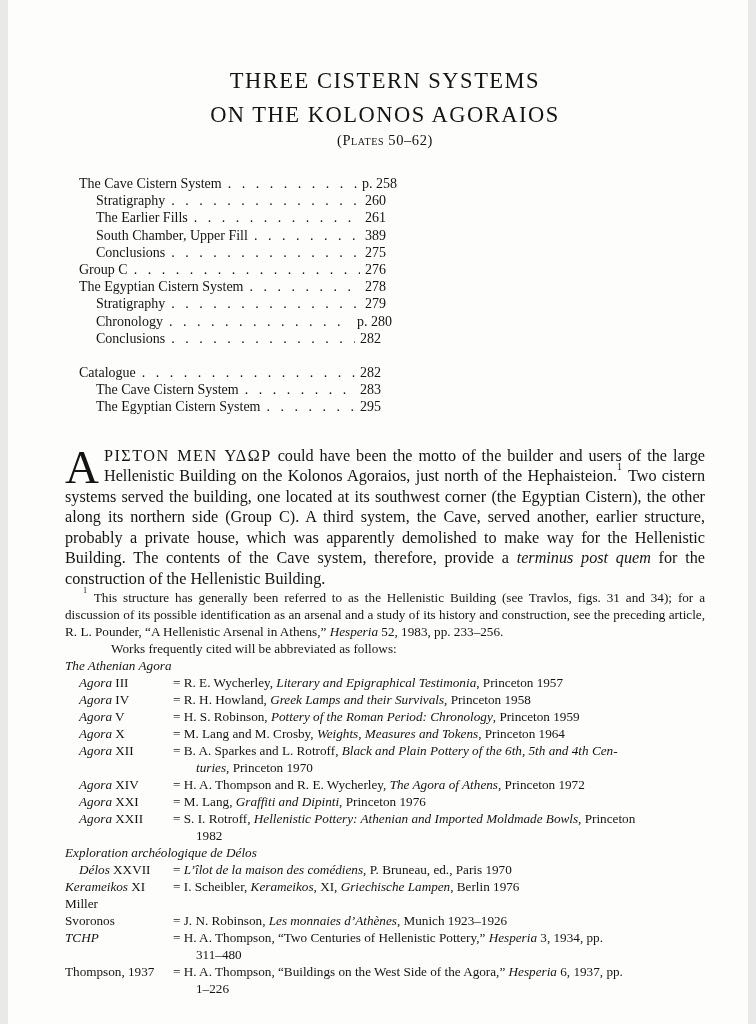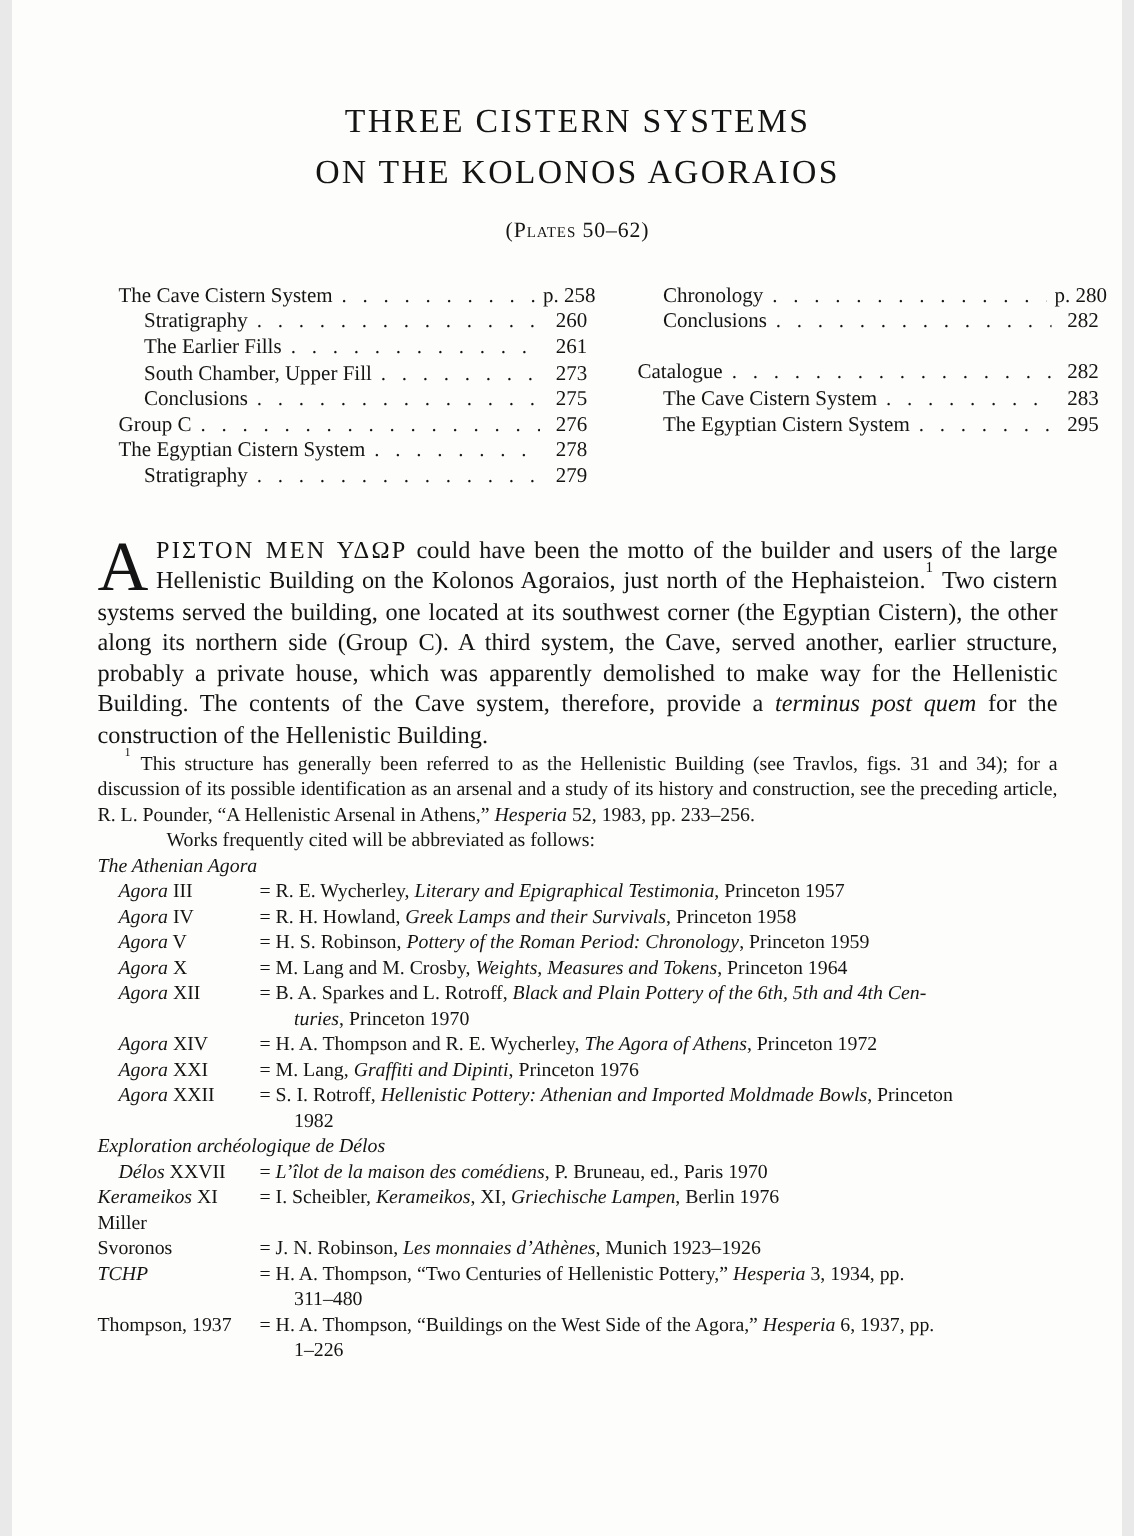"(Plates 50–62)" .plates-line { margin-top: 14px -> none }
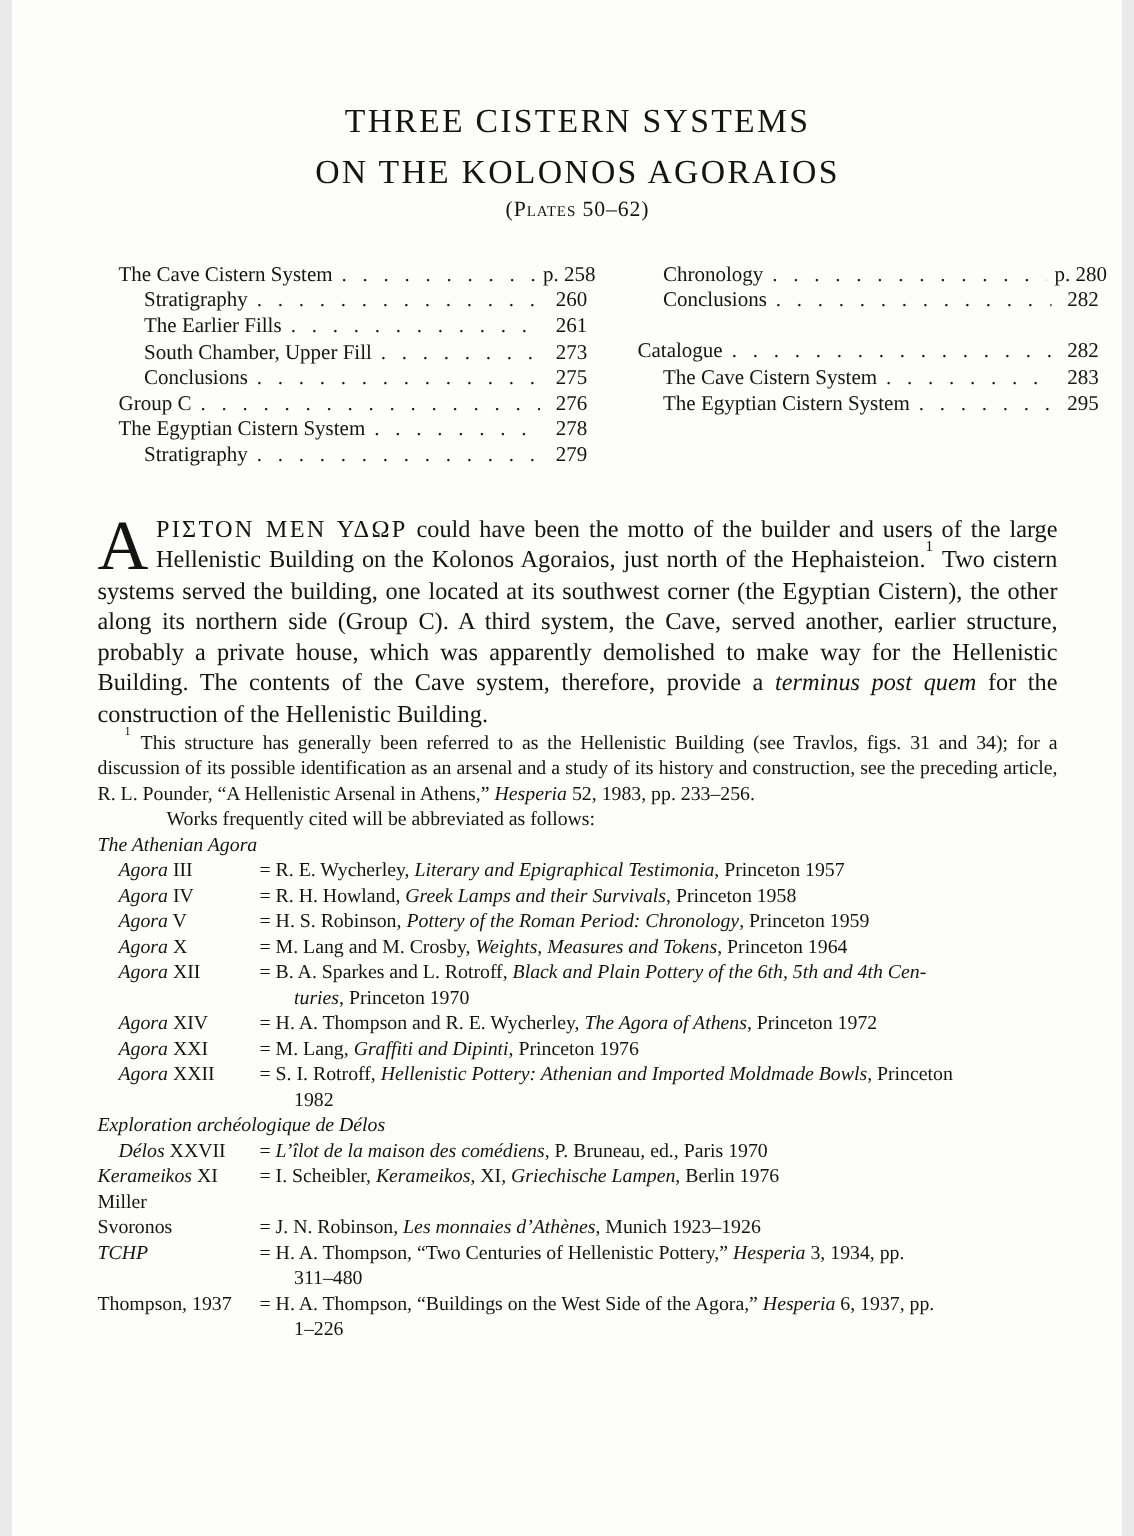"The Cave Cistern System" .toc { flex-direction: none -> column }
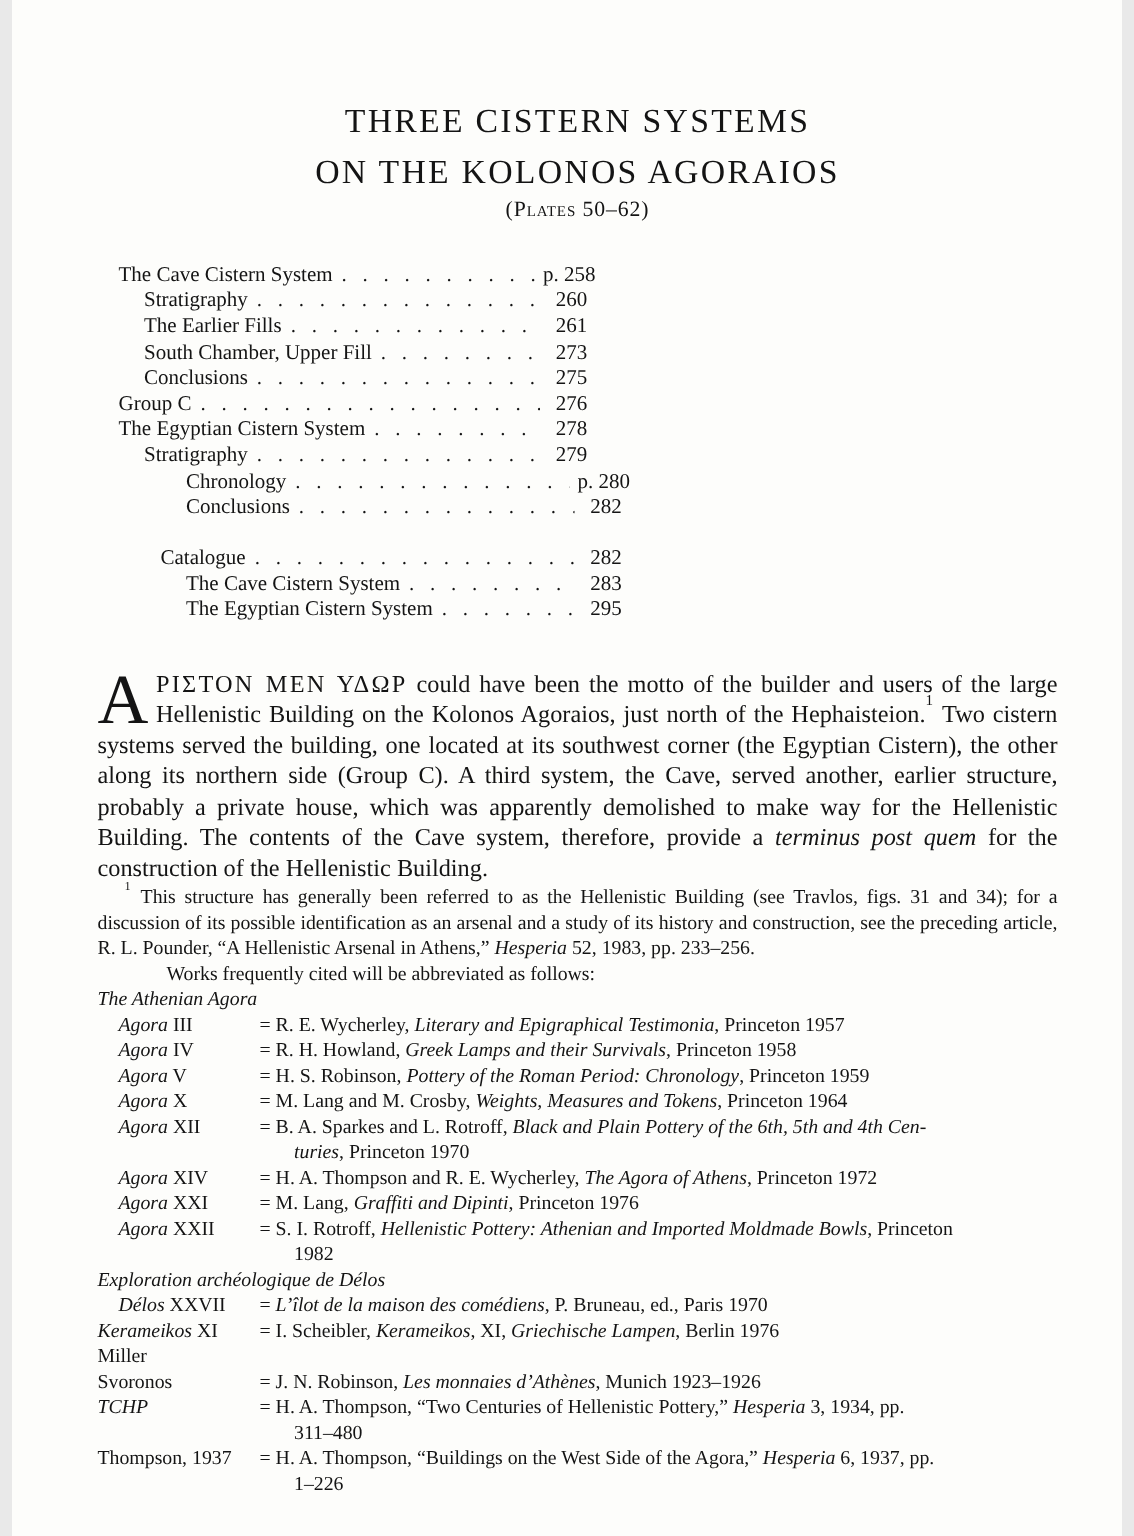"p. 258" .toc-page { text-align: center -> left }
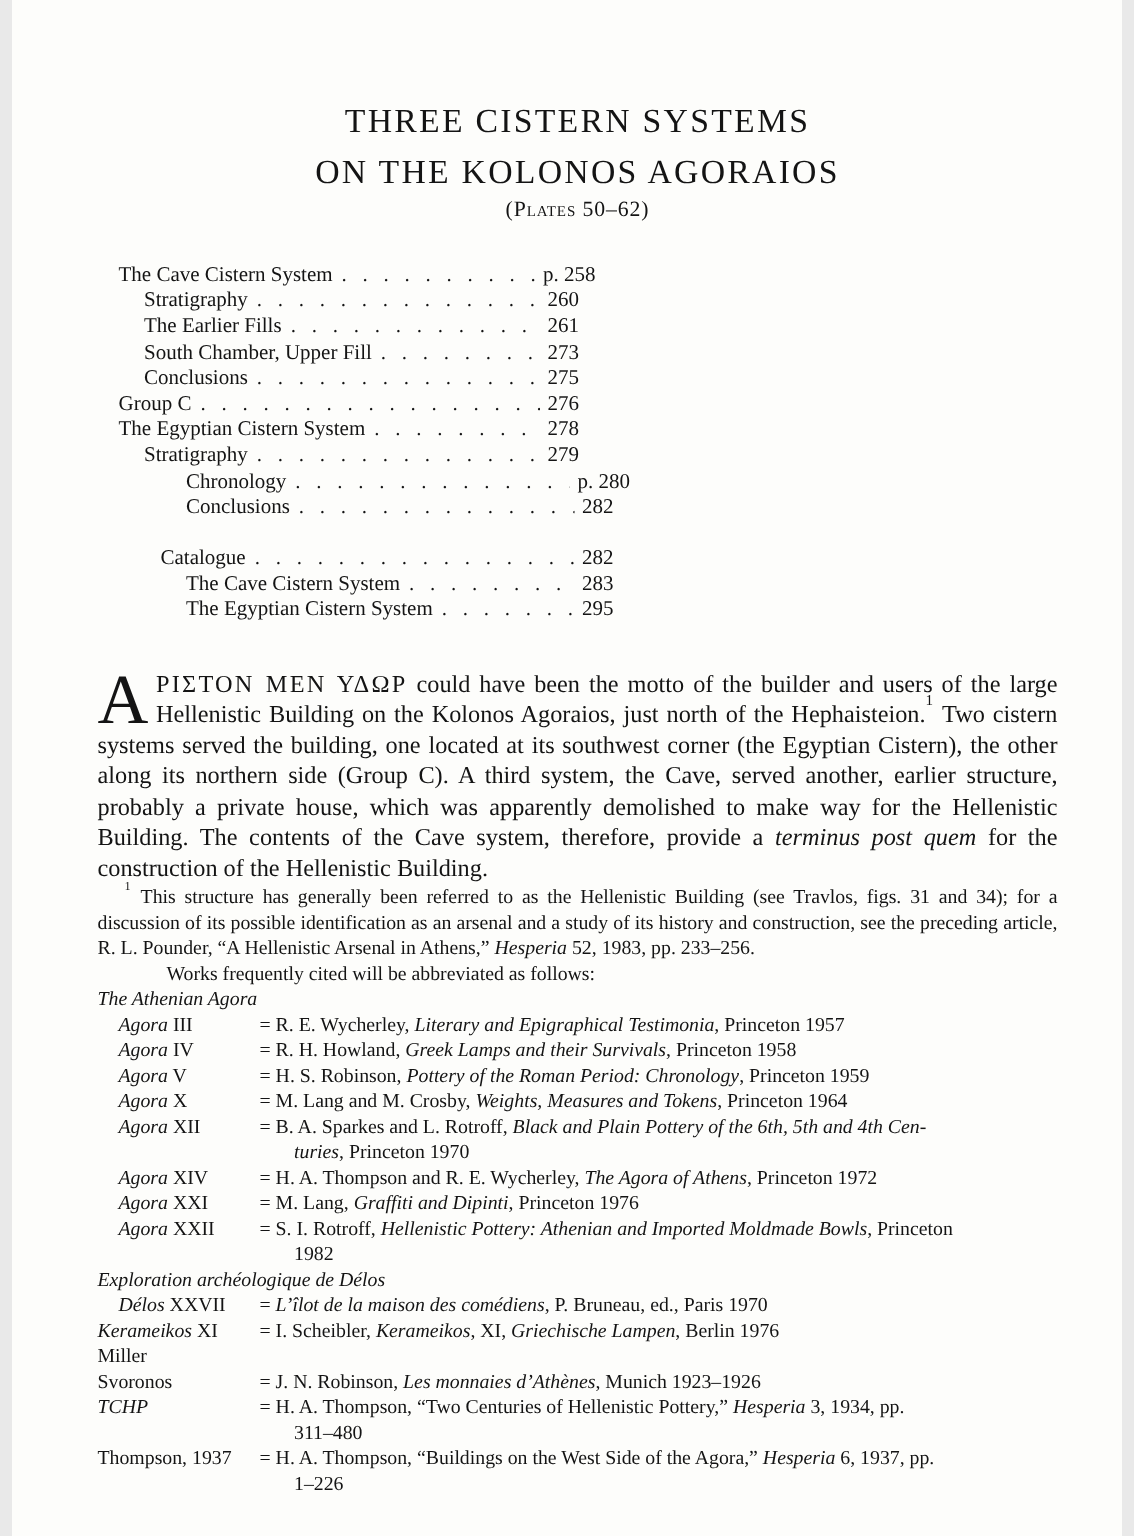"273" span.toc-page { text: 273 -> 389 }
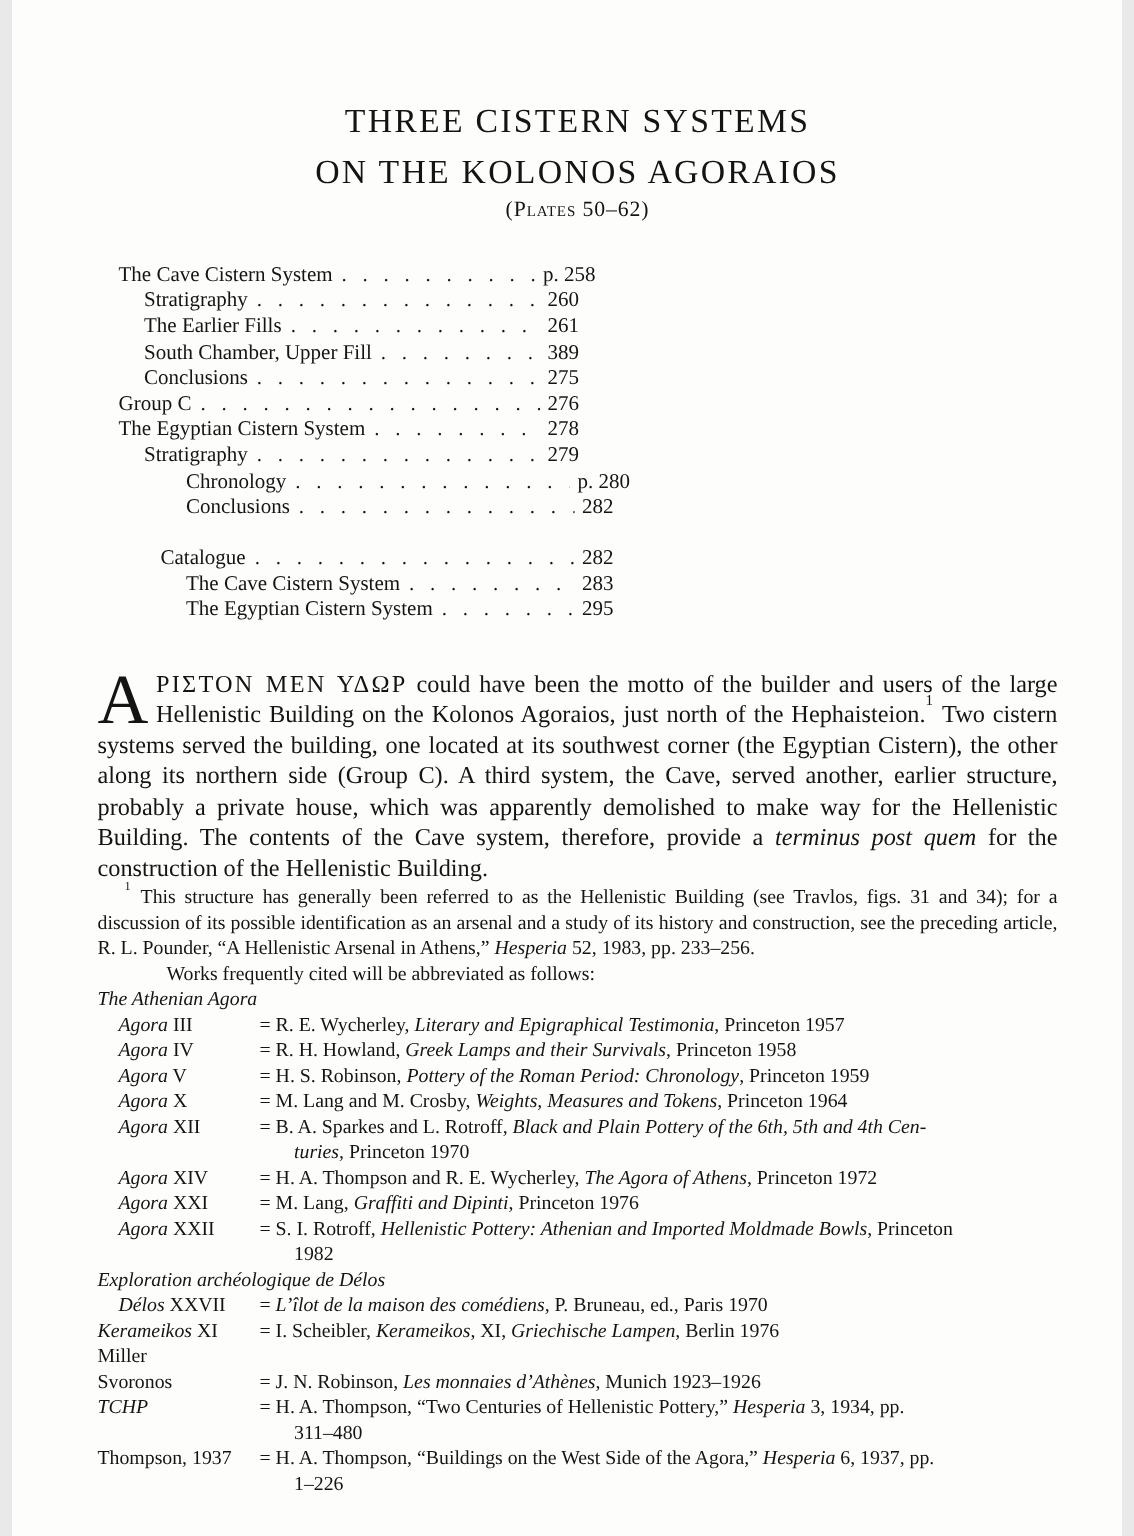"Chronology" .toc-col-right { margin-left: 28px -> none }
